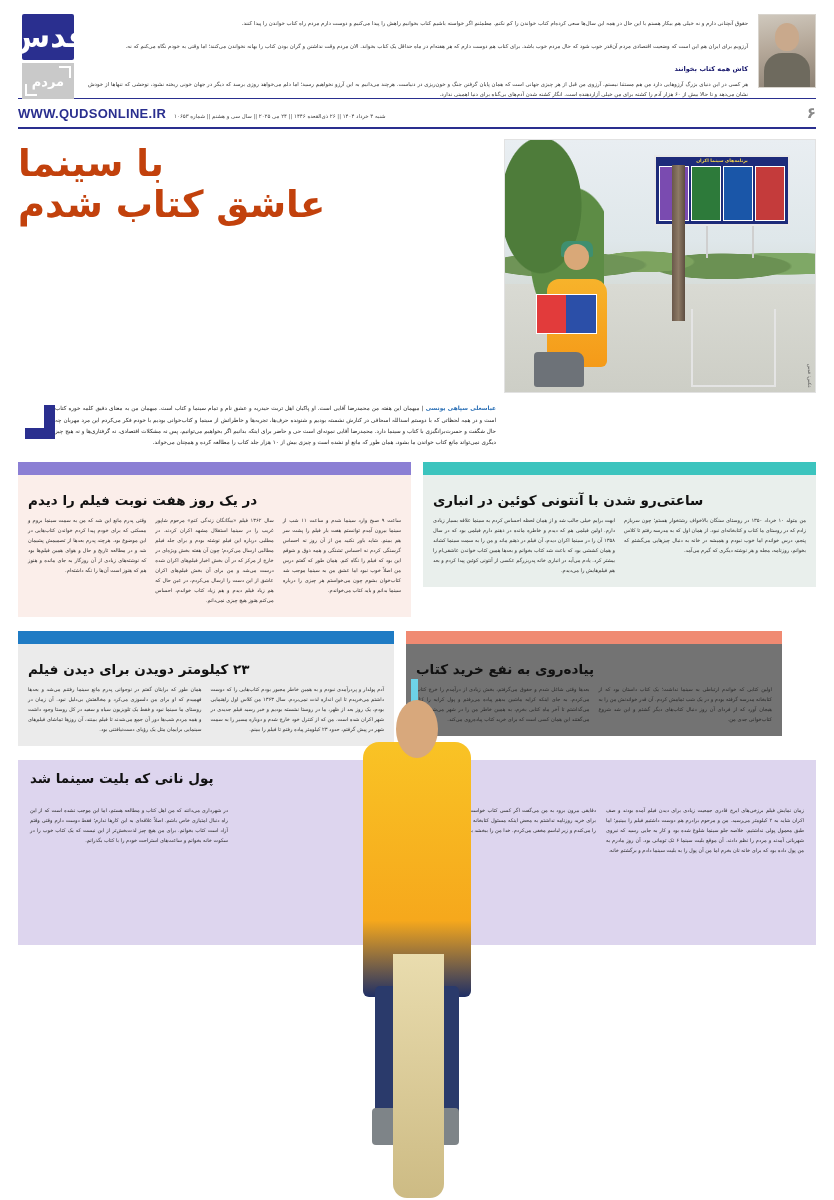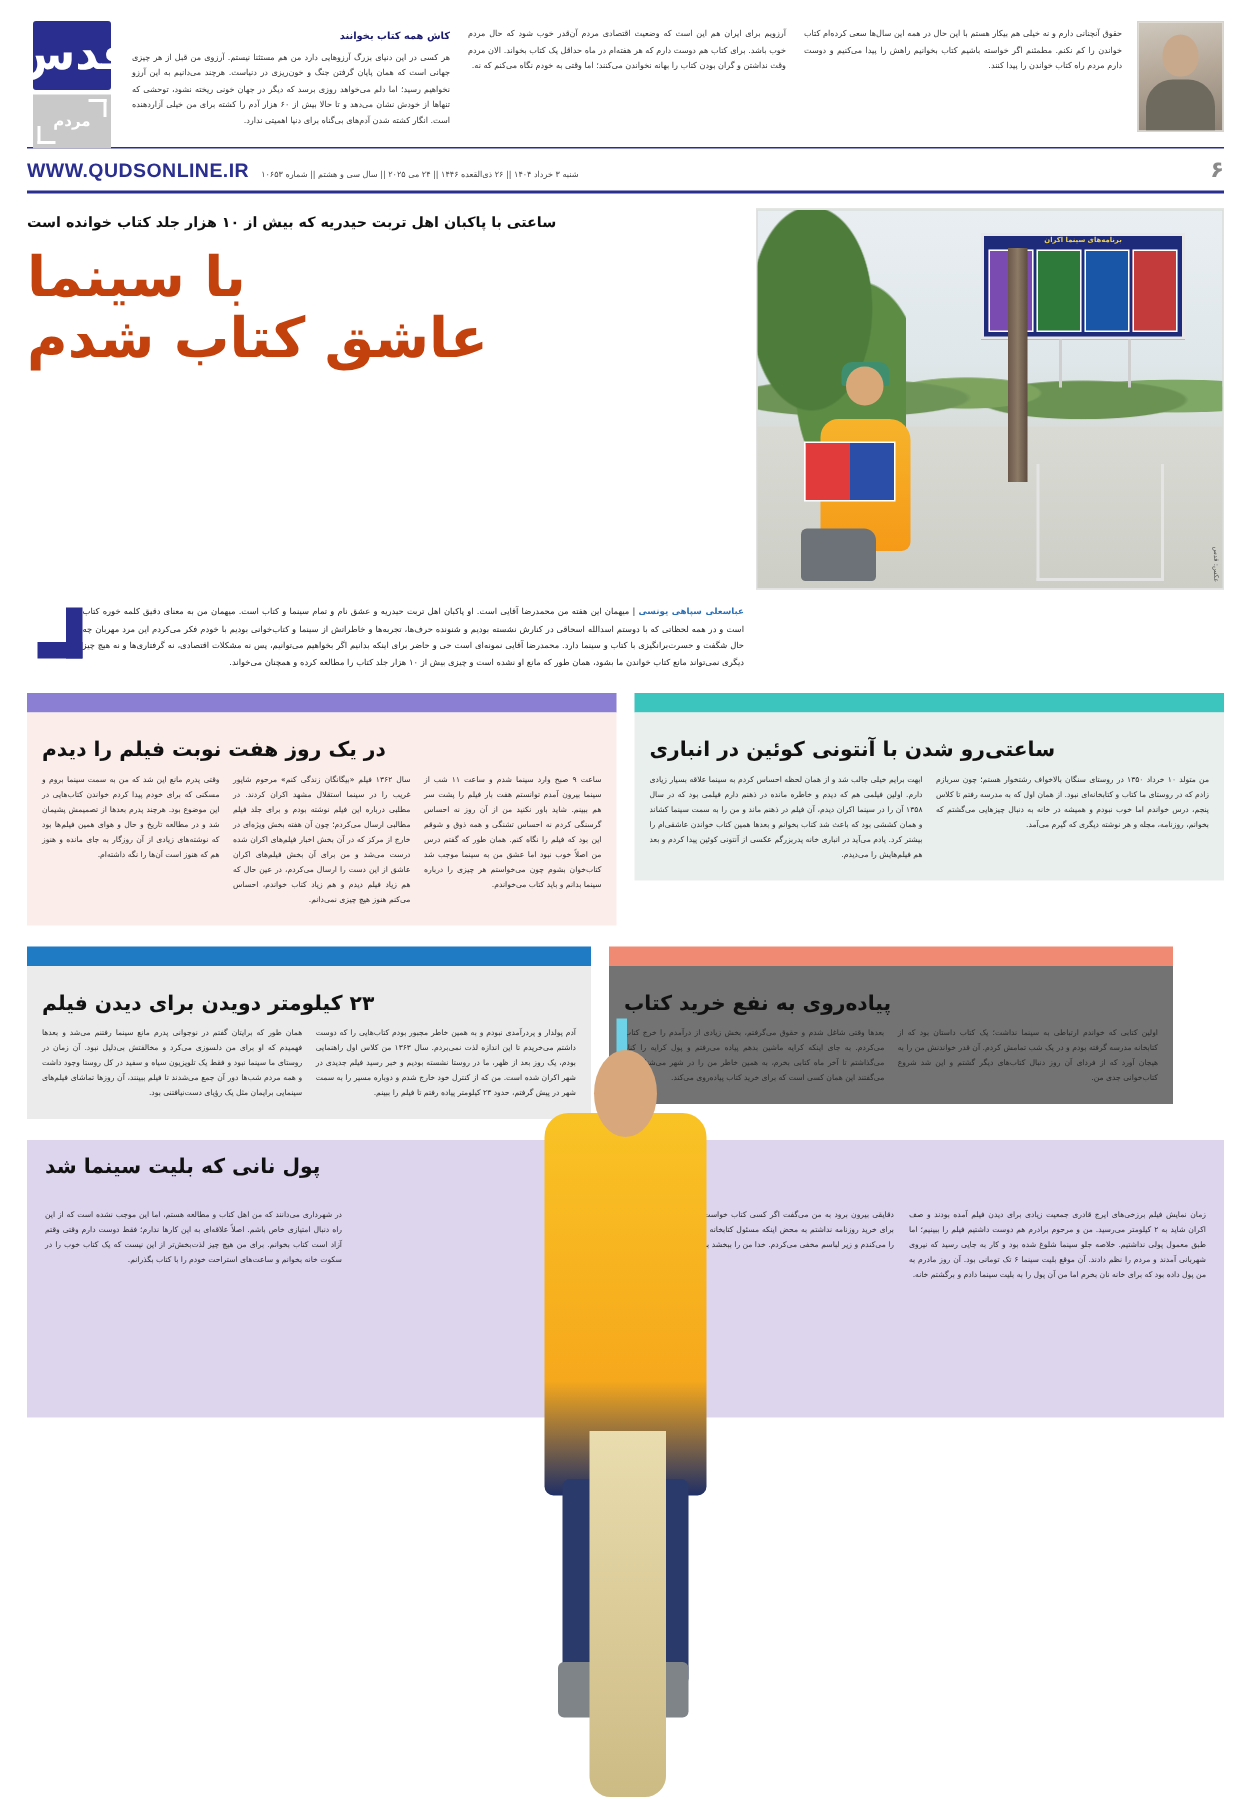"کاش همه کتاب بخوانند" .quotecols { flex-direction: none -> column }
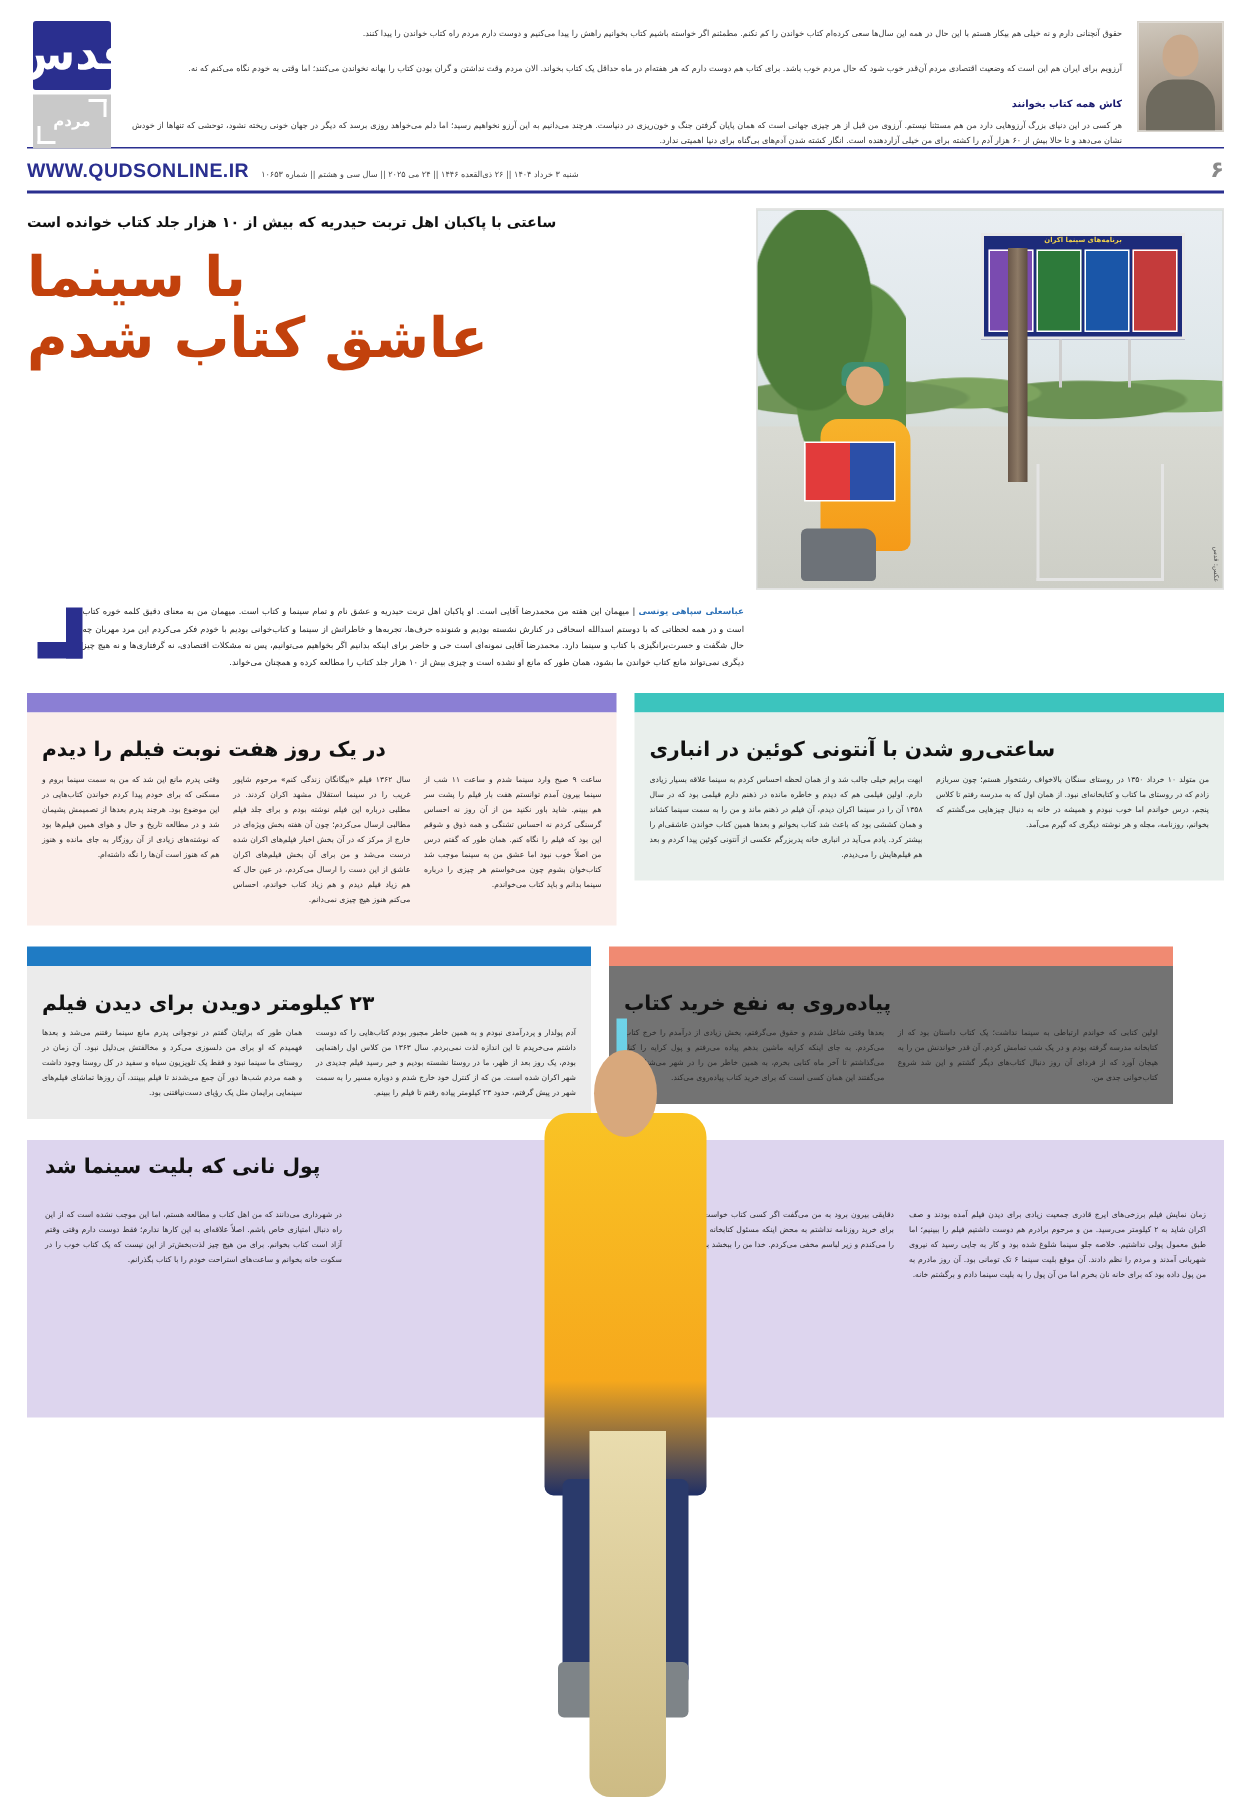"مردم" .mardom-label { font-size: 10px -> 13px }
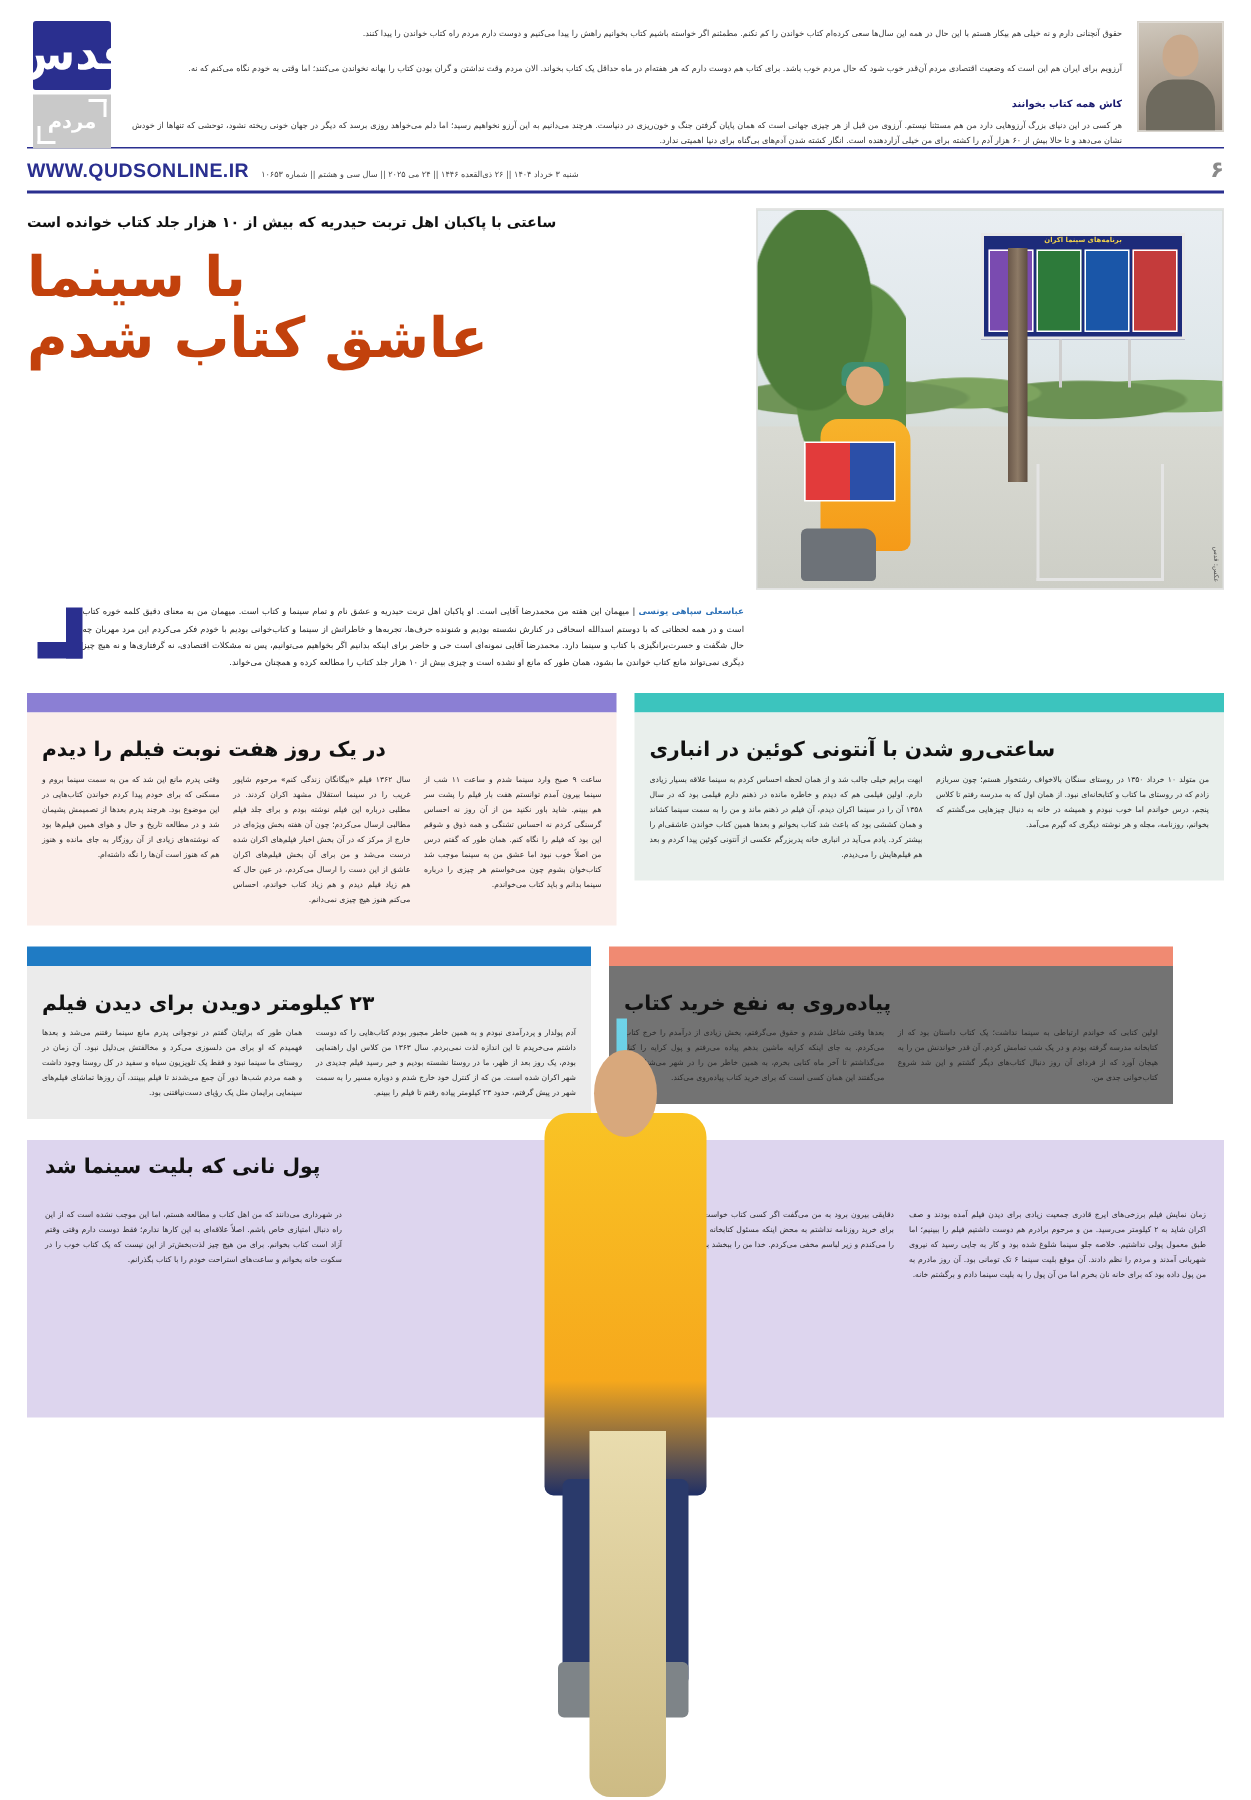"ساعتی با پاکبان اهل تربت" div.kicker { html: <div>ساعتی با پاکبان اهل تربت حیدریه که بیش از ۱۰ هزار جلد کتاب خوانده است</div> -> none }
